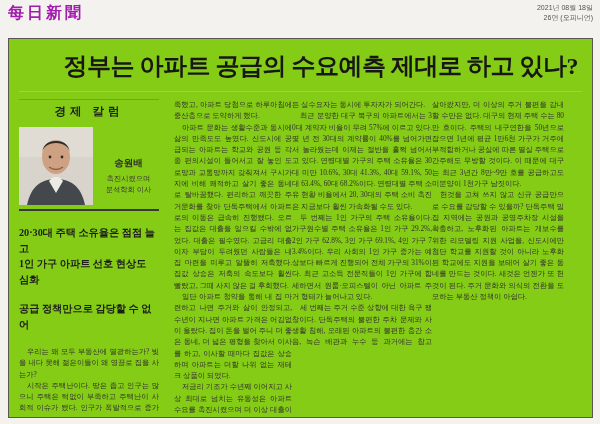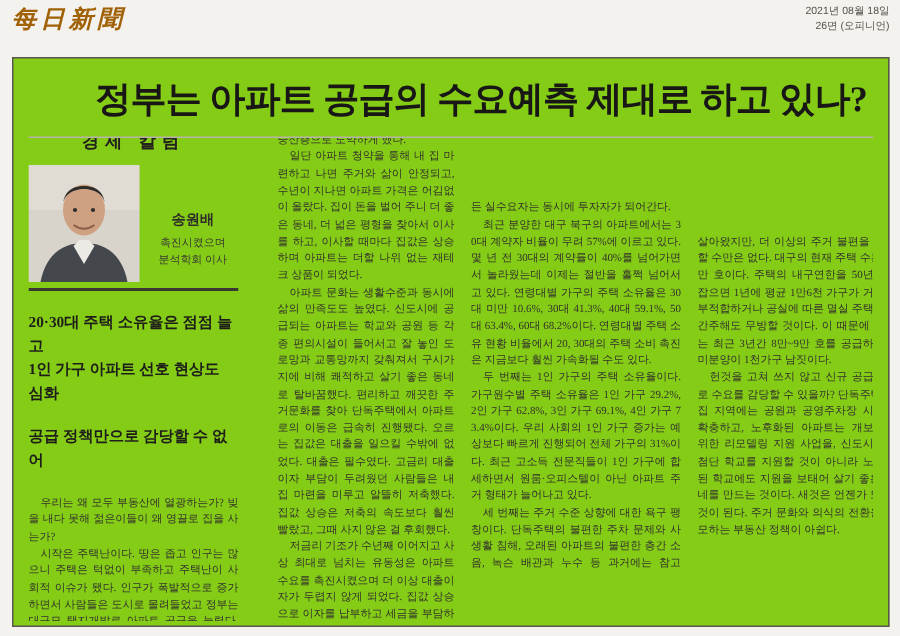"每日新聞" .masthead { color: #a16207 -> #a21caf; font-style: italic -> none }
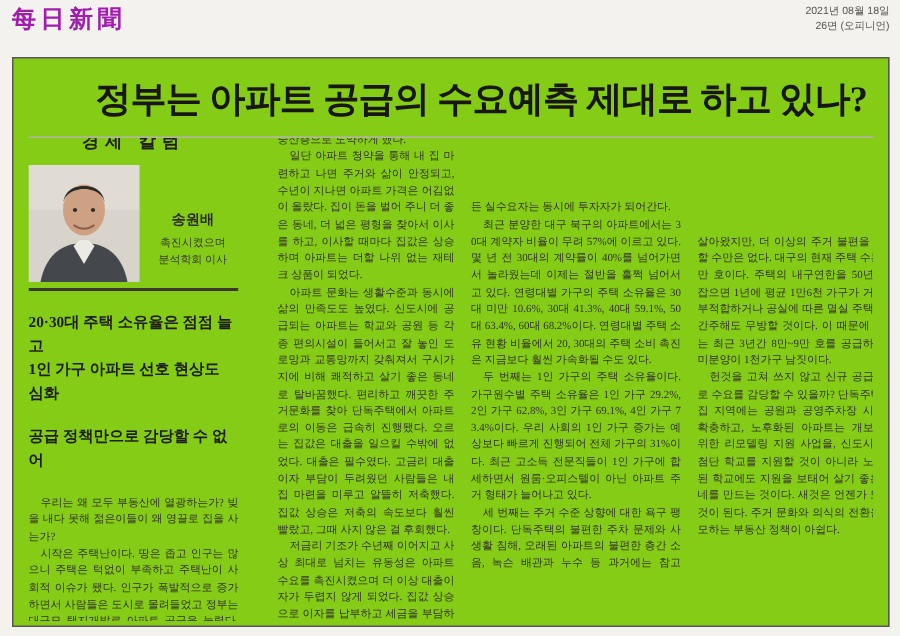"경제 칼럼" .cols { align-items: center -> none; gap: 11px -> none }
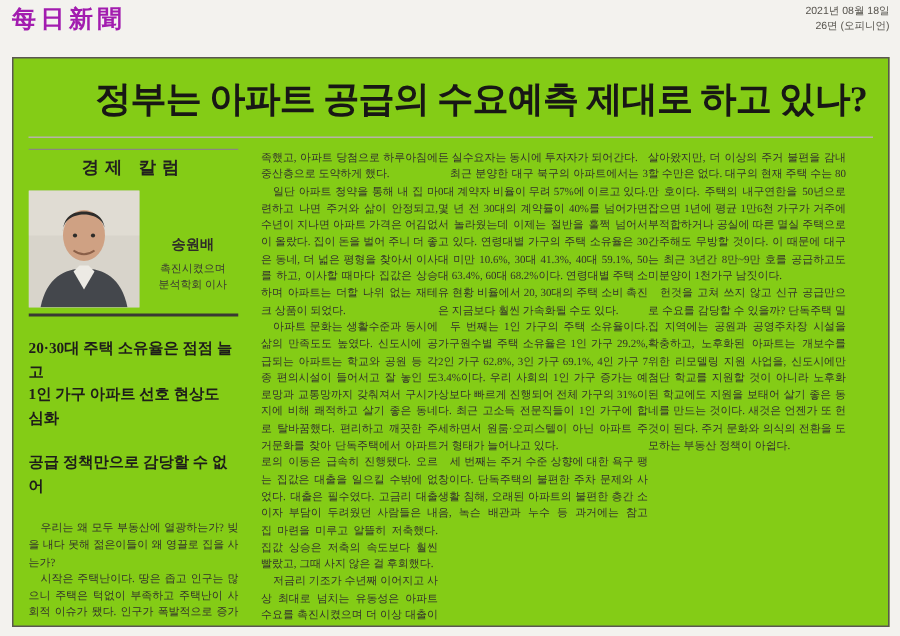"일단 아파트 청약을 통해 내" p.body-p { order: before "아파트 문화는 생활수준과 동시에 삶의" -> after "아파트 문화는 생활수준과 동시에 삶의" }
